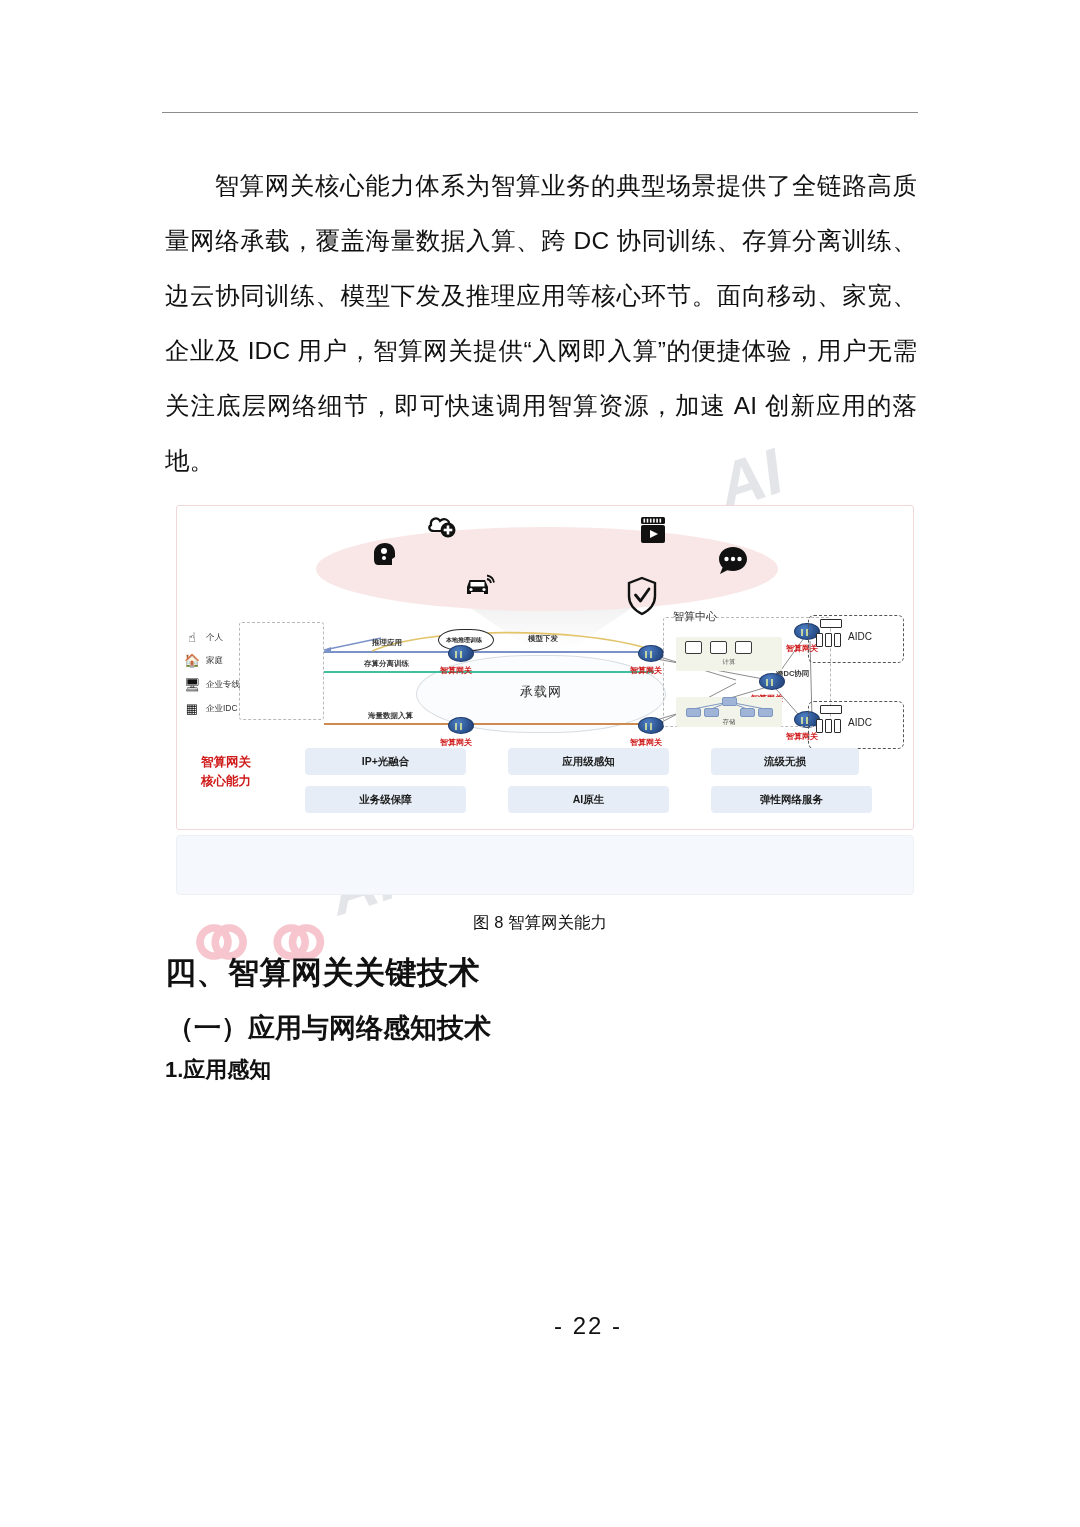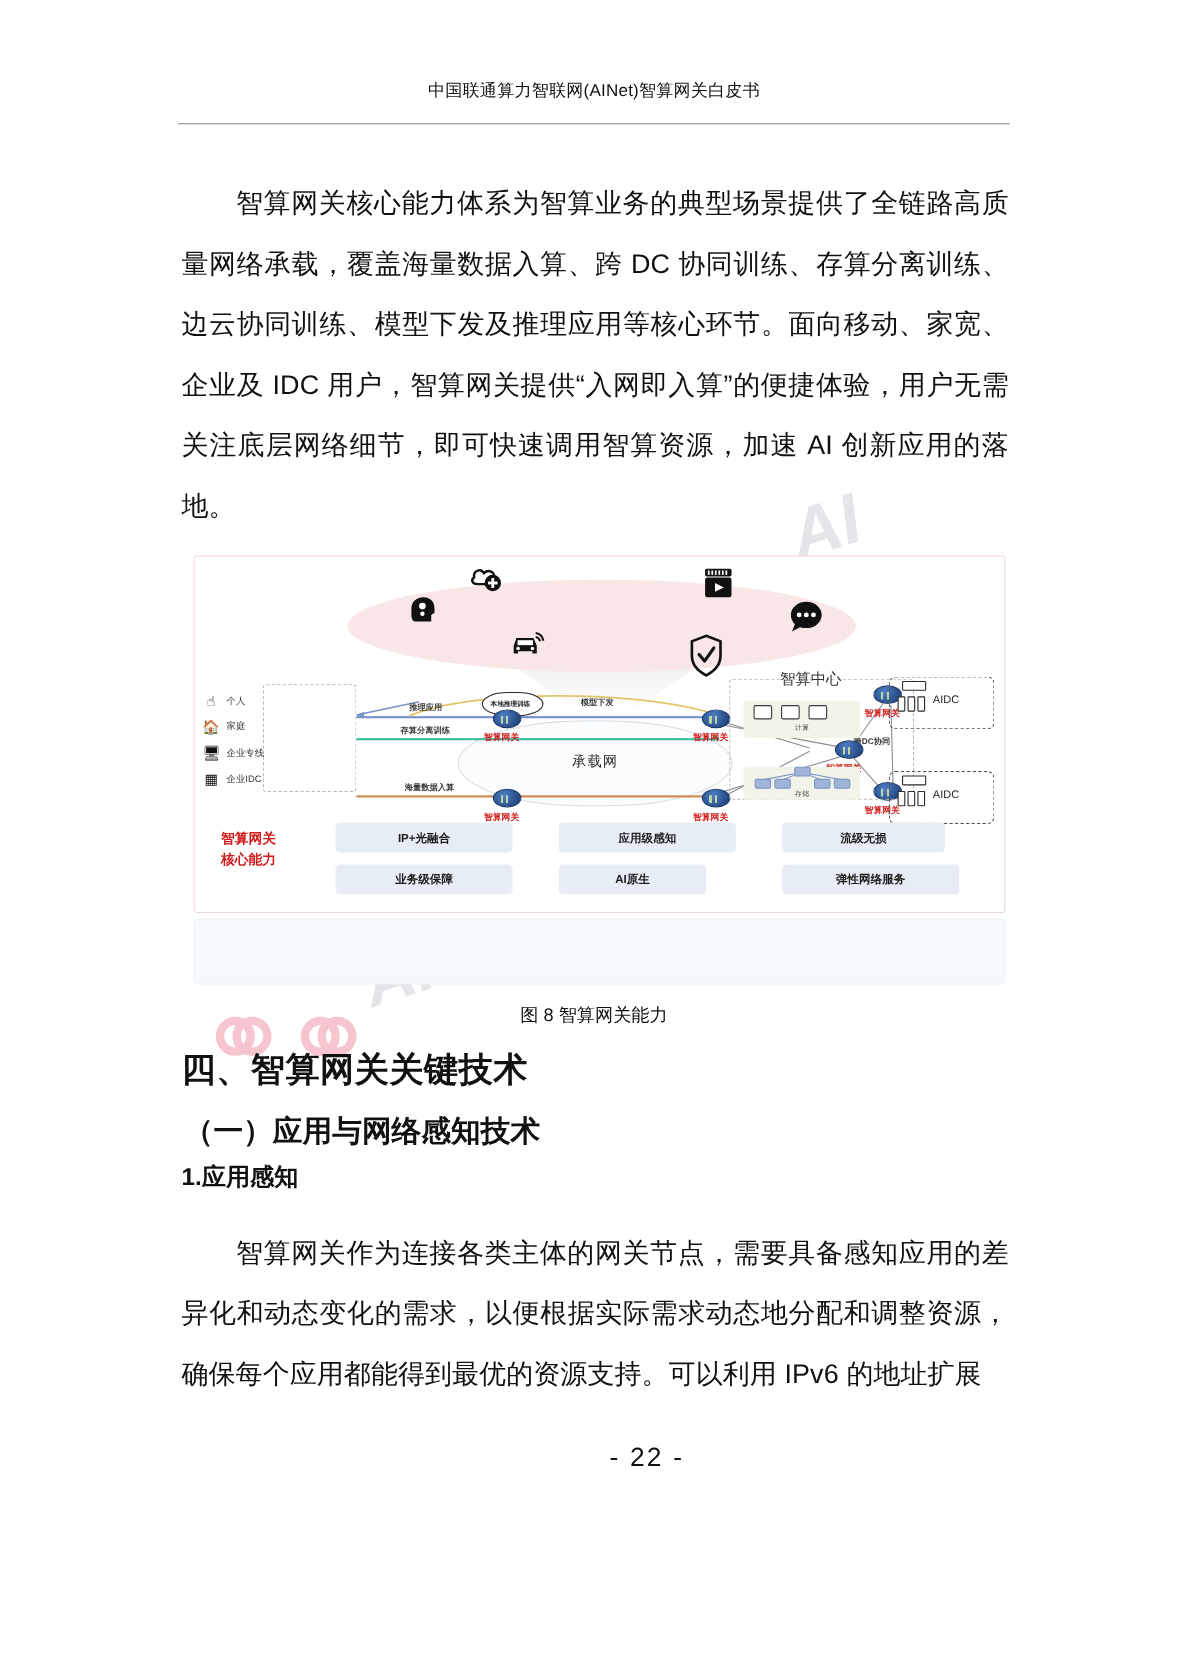"中国联通算力智联网(AINet)智算网关白皮书" div.runhead { html: <div>中国联通算力智联网(AINet)智算网关白皮书</div> -> none }
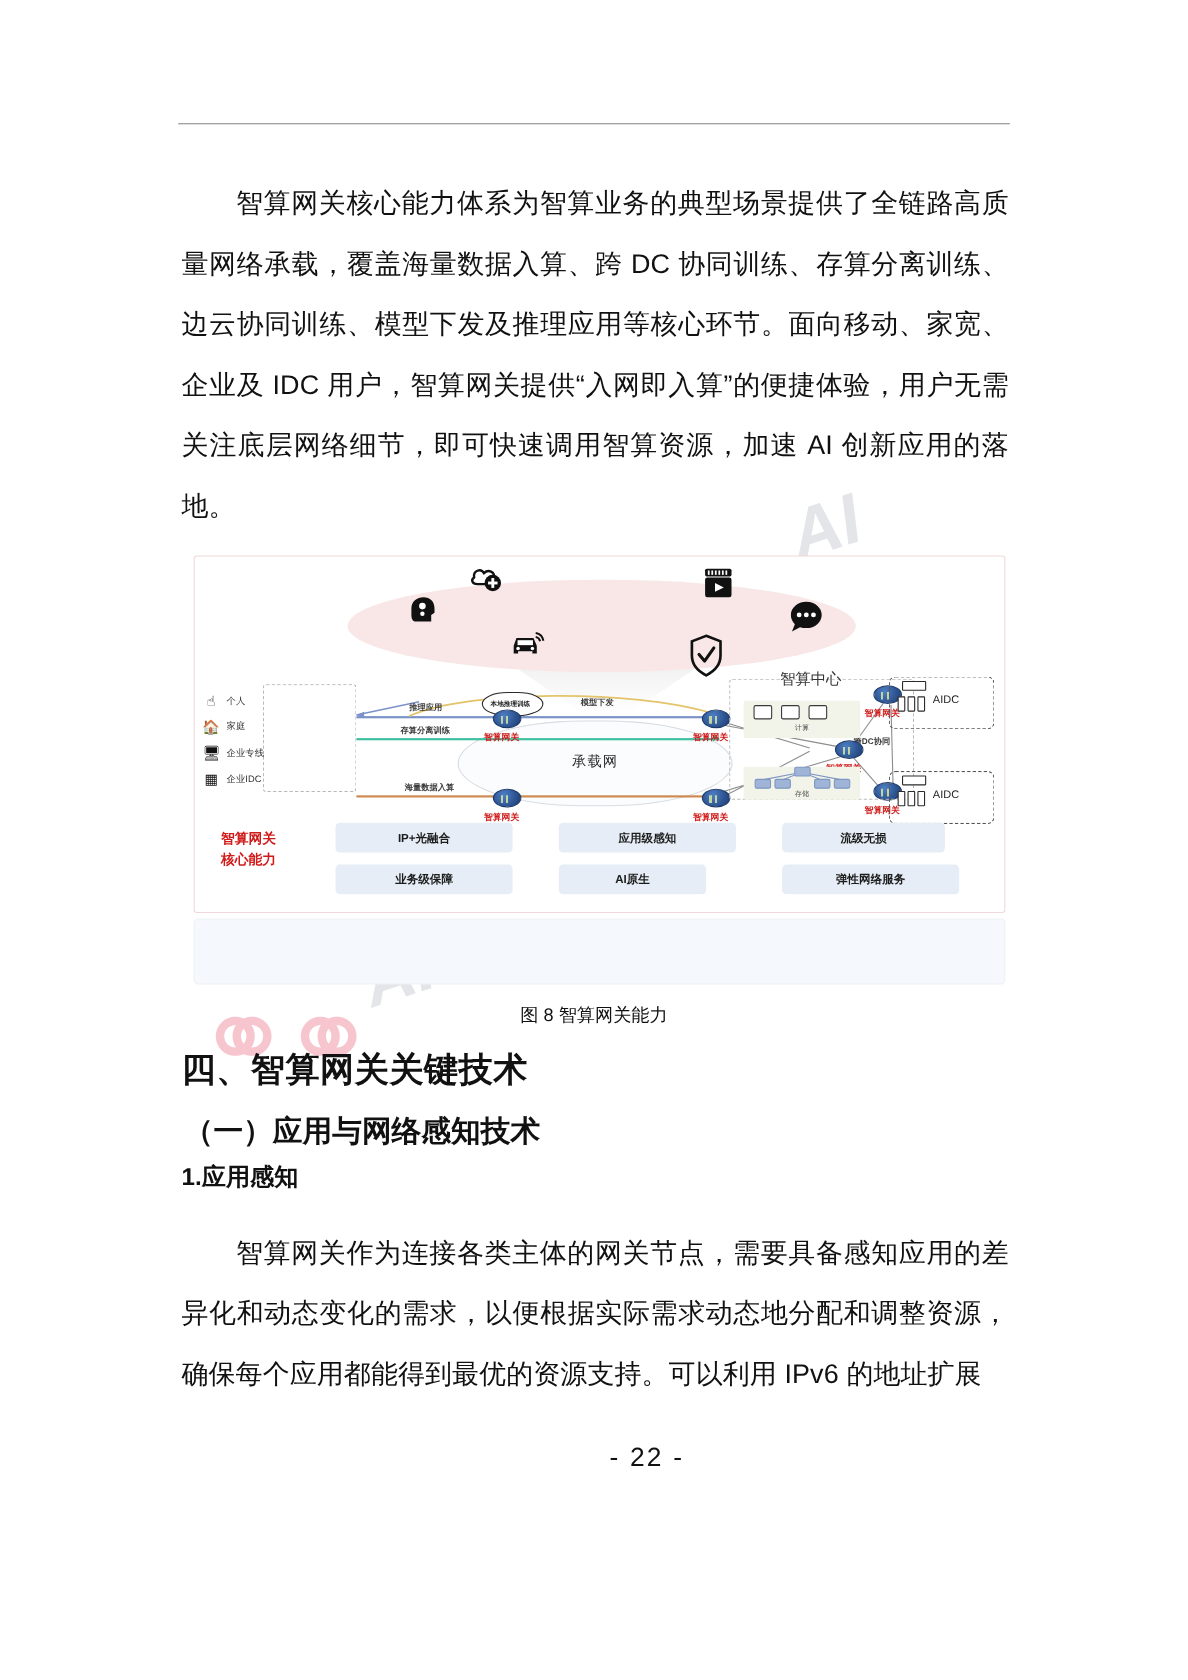"智算中心" .cc-title { font-size: 14px -> 11px; margin-left: 36px -> none }
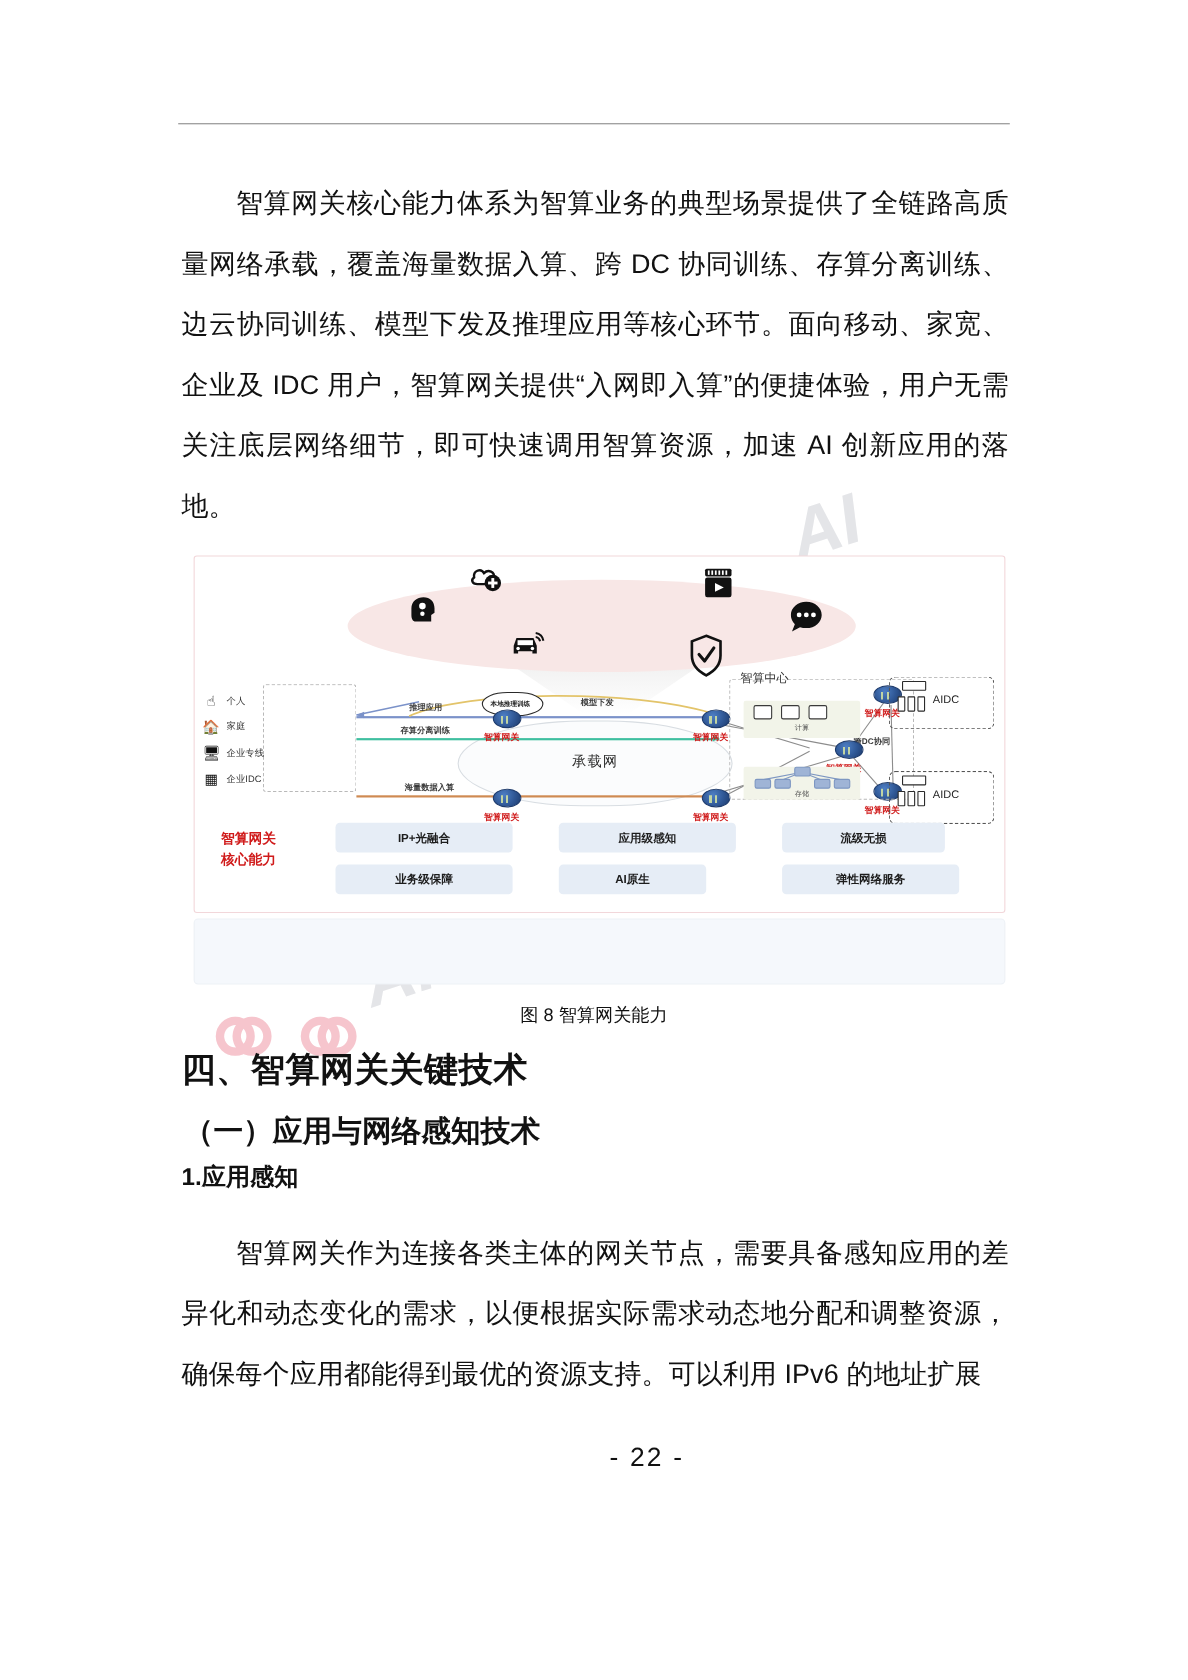"AI原生" div.cap-box { width: 134px -> 161px }
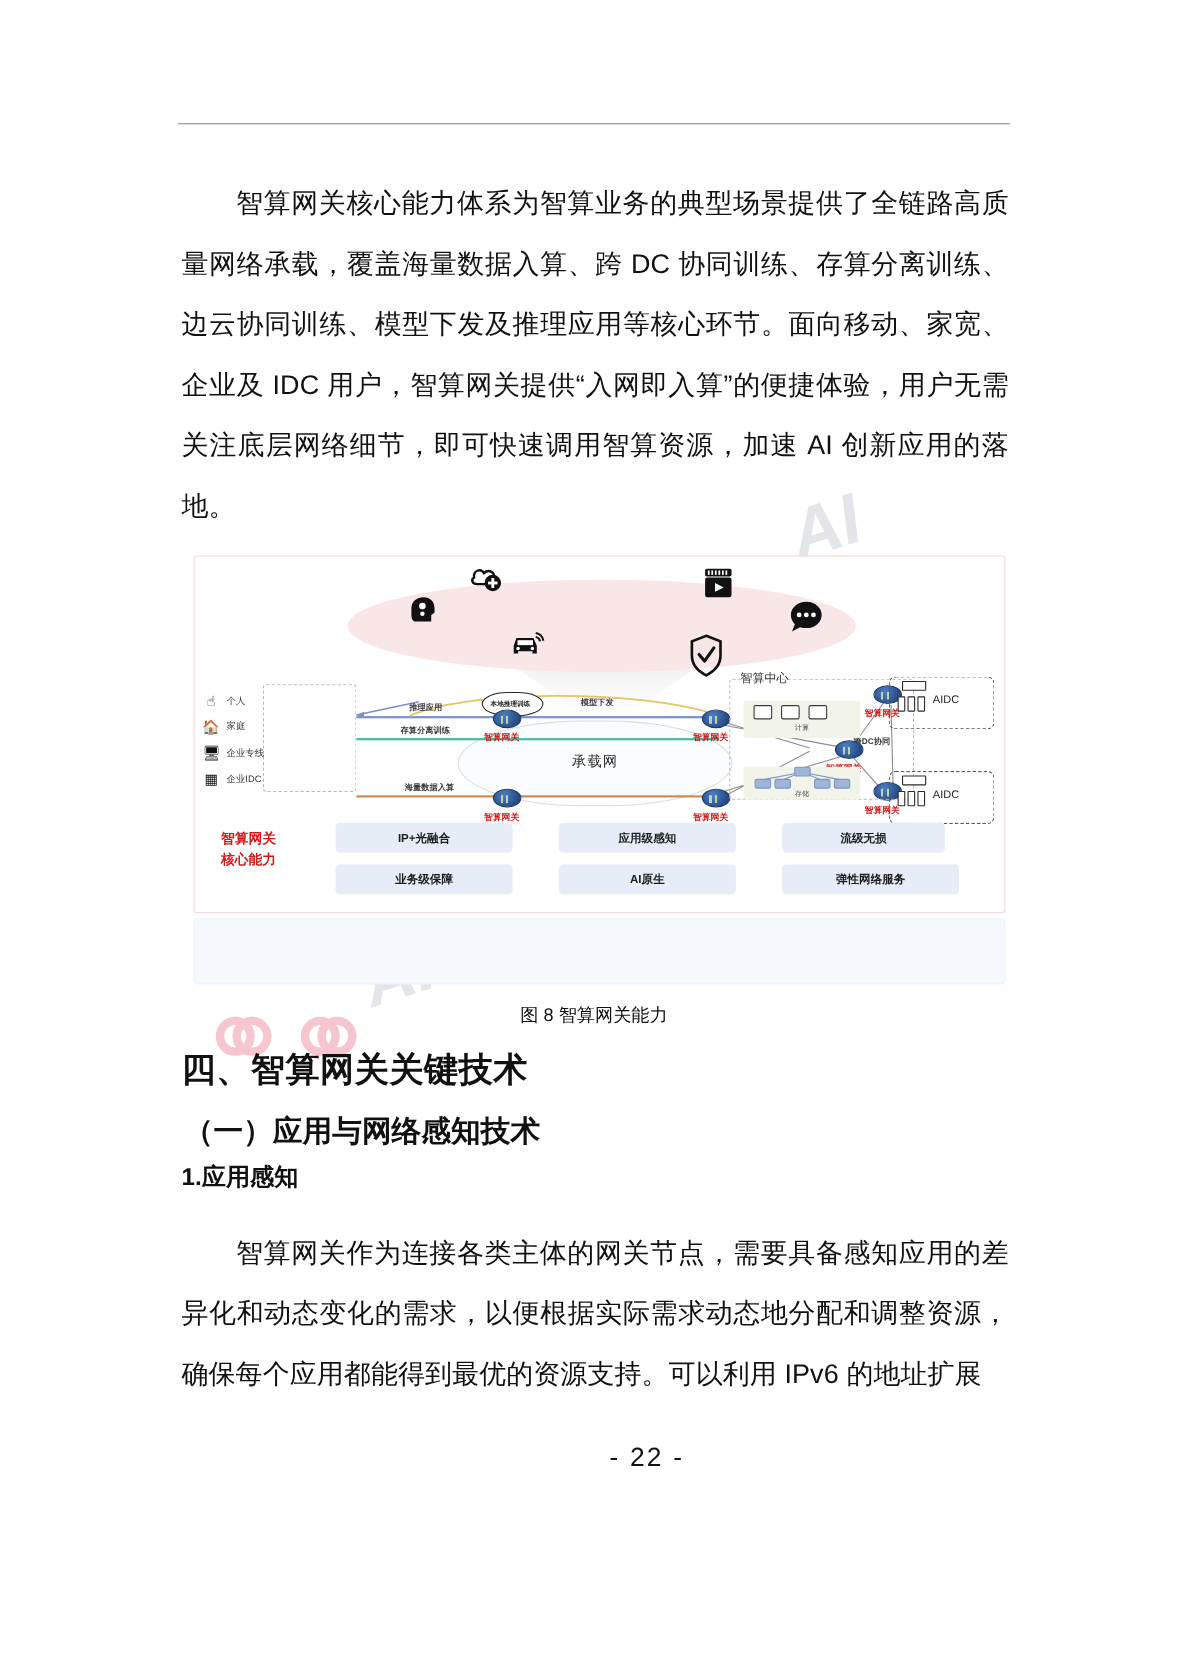"智算网关作为连接各类主体的网关节点，需要具备感知应用的差异化和动态变化的需求，以" div.body-text { html: <div><span></span><span>智算网关作为连接各类主体的网关节点，需要具备感知应用的差异化和动态变化的需求，以便根据实际需求动态地分配和调整资源，确保每个应用都能得到最优的资源支持。可以利用 IPv6 的地址扩展</span></div> -> none }
